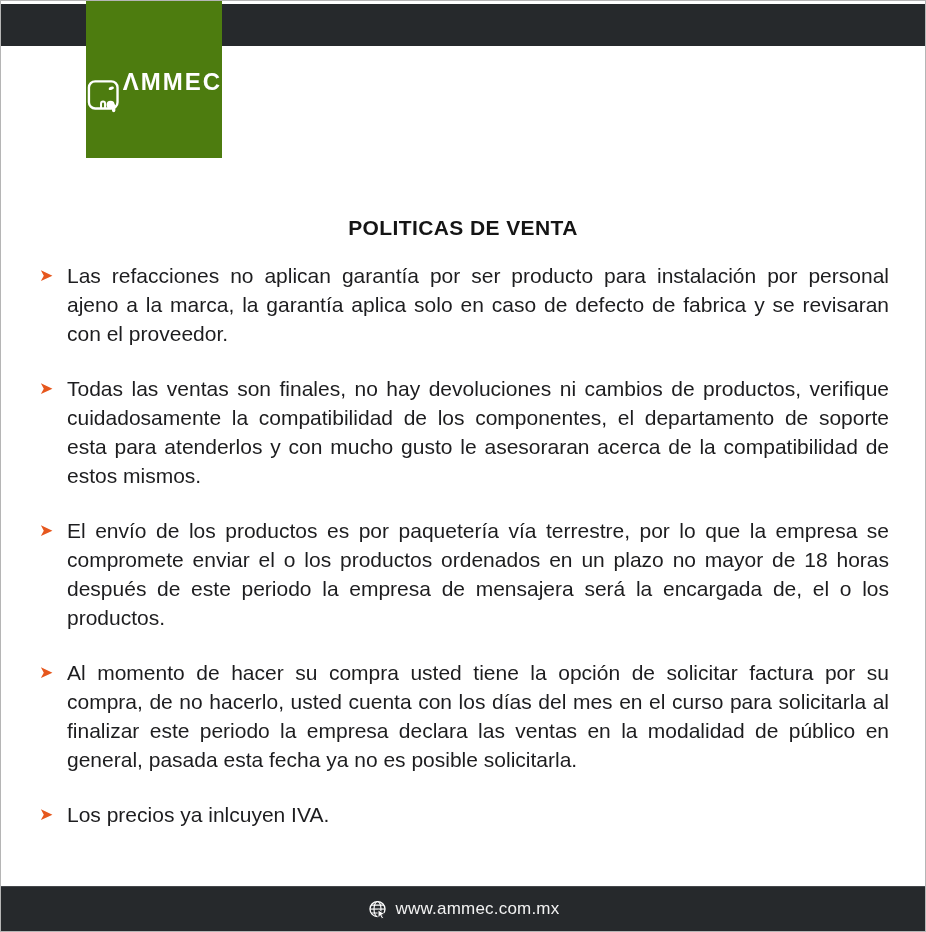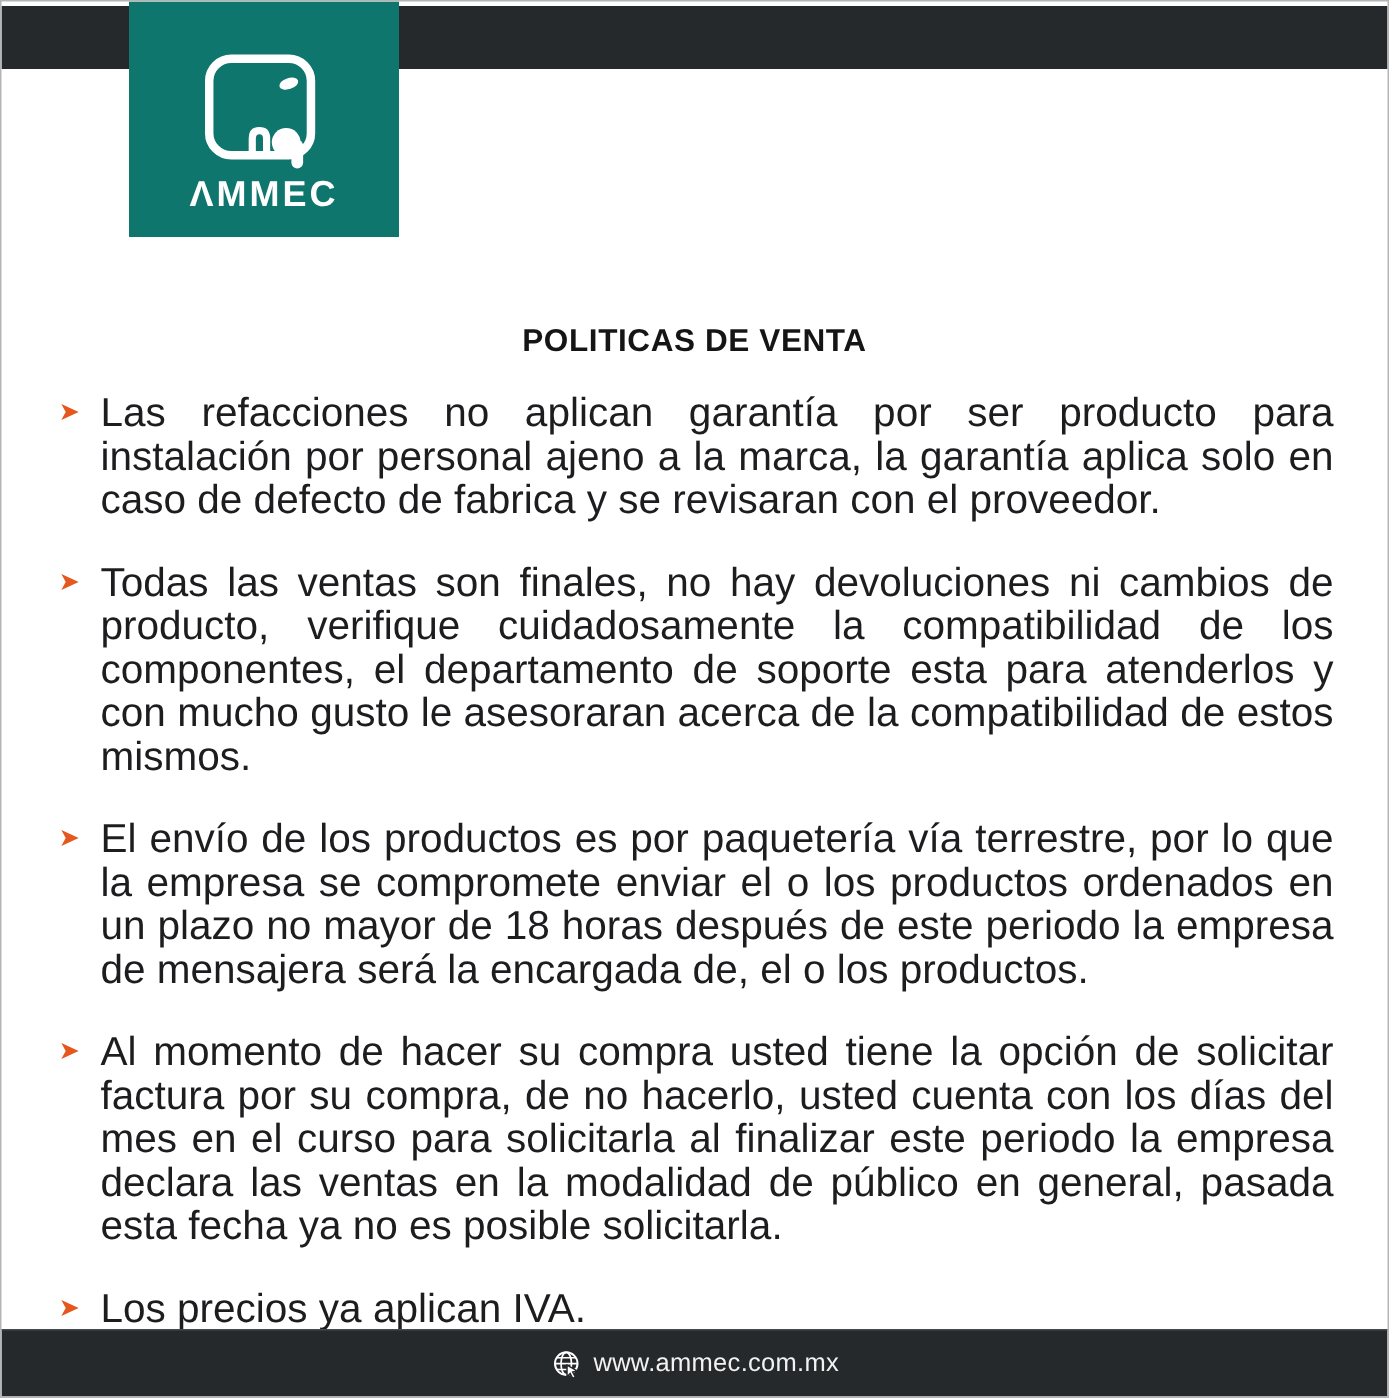"ΛMMEC" .logo-box { background: #0f766e -> #4d7c0f; flex-direction: column -> row; width: 180px -> 136px }
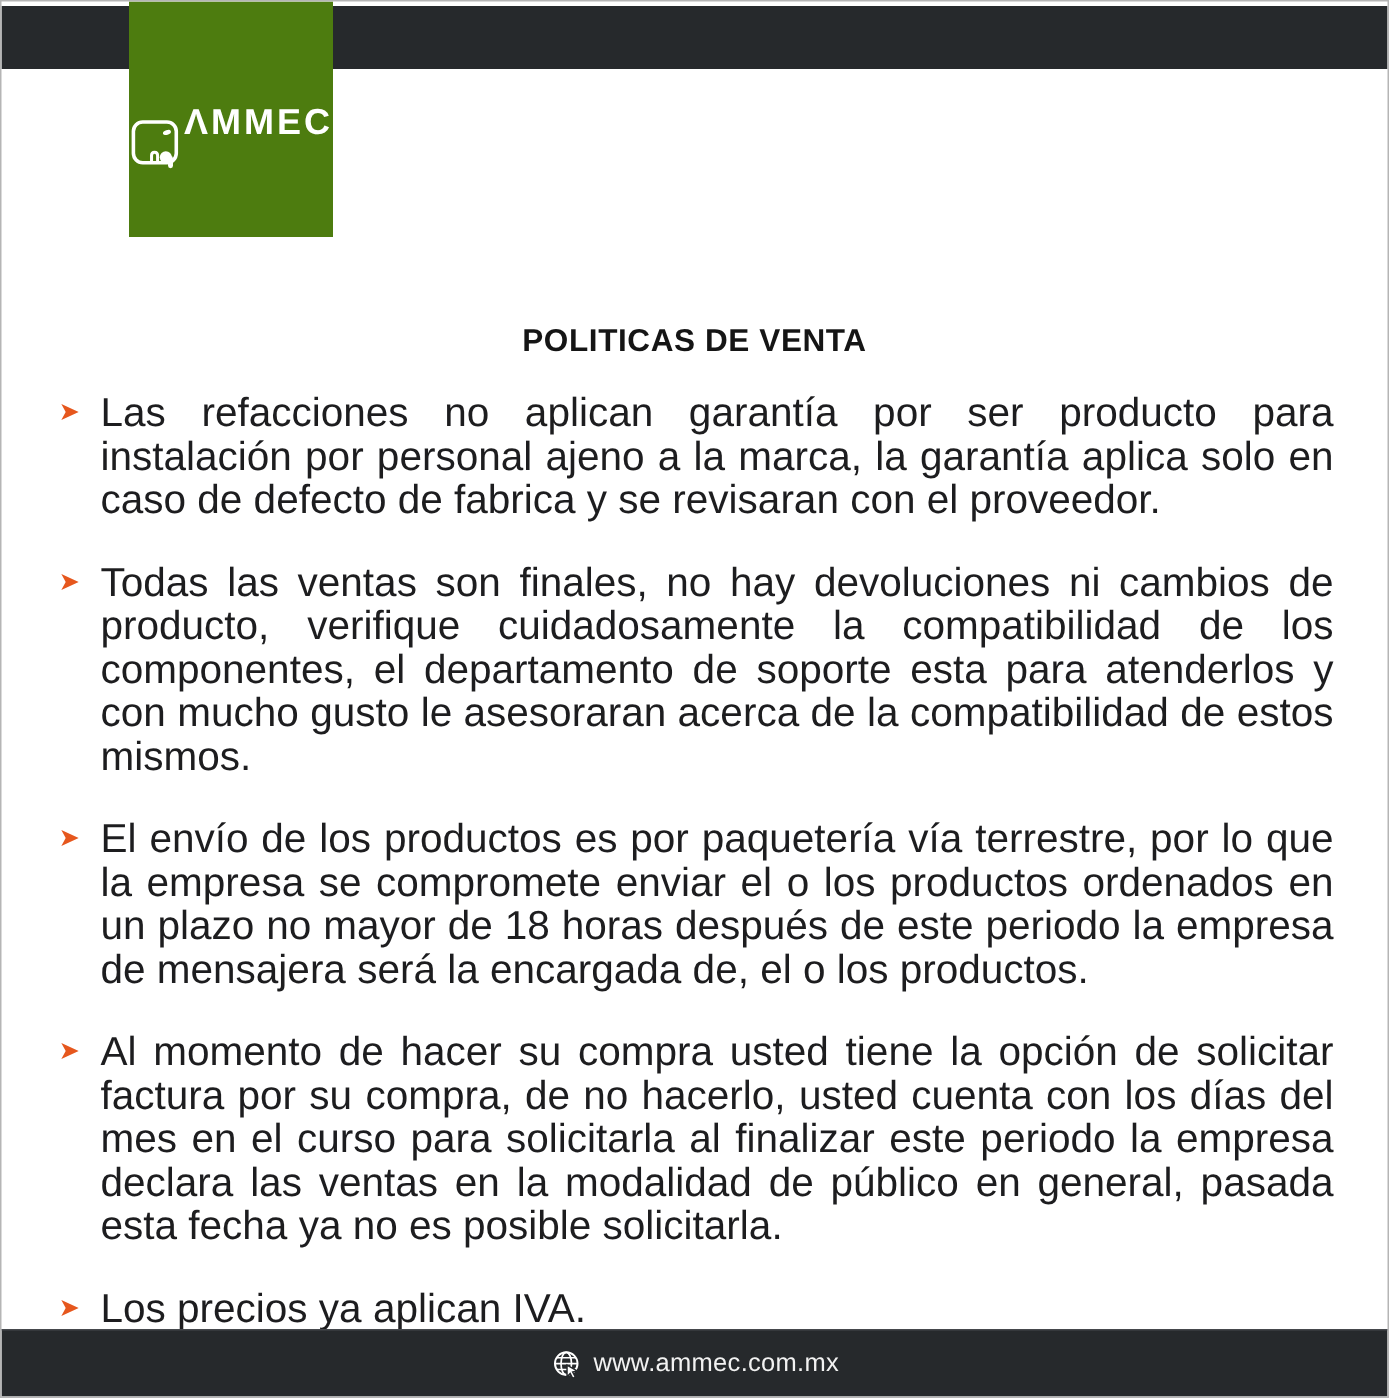"Las refacciones no aplican garantía" .policy-text { font-size: 27px -> 21px }
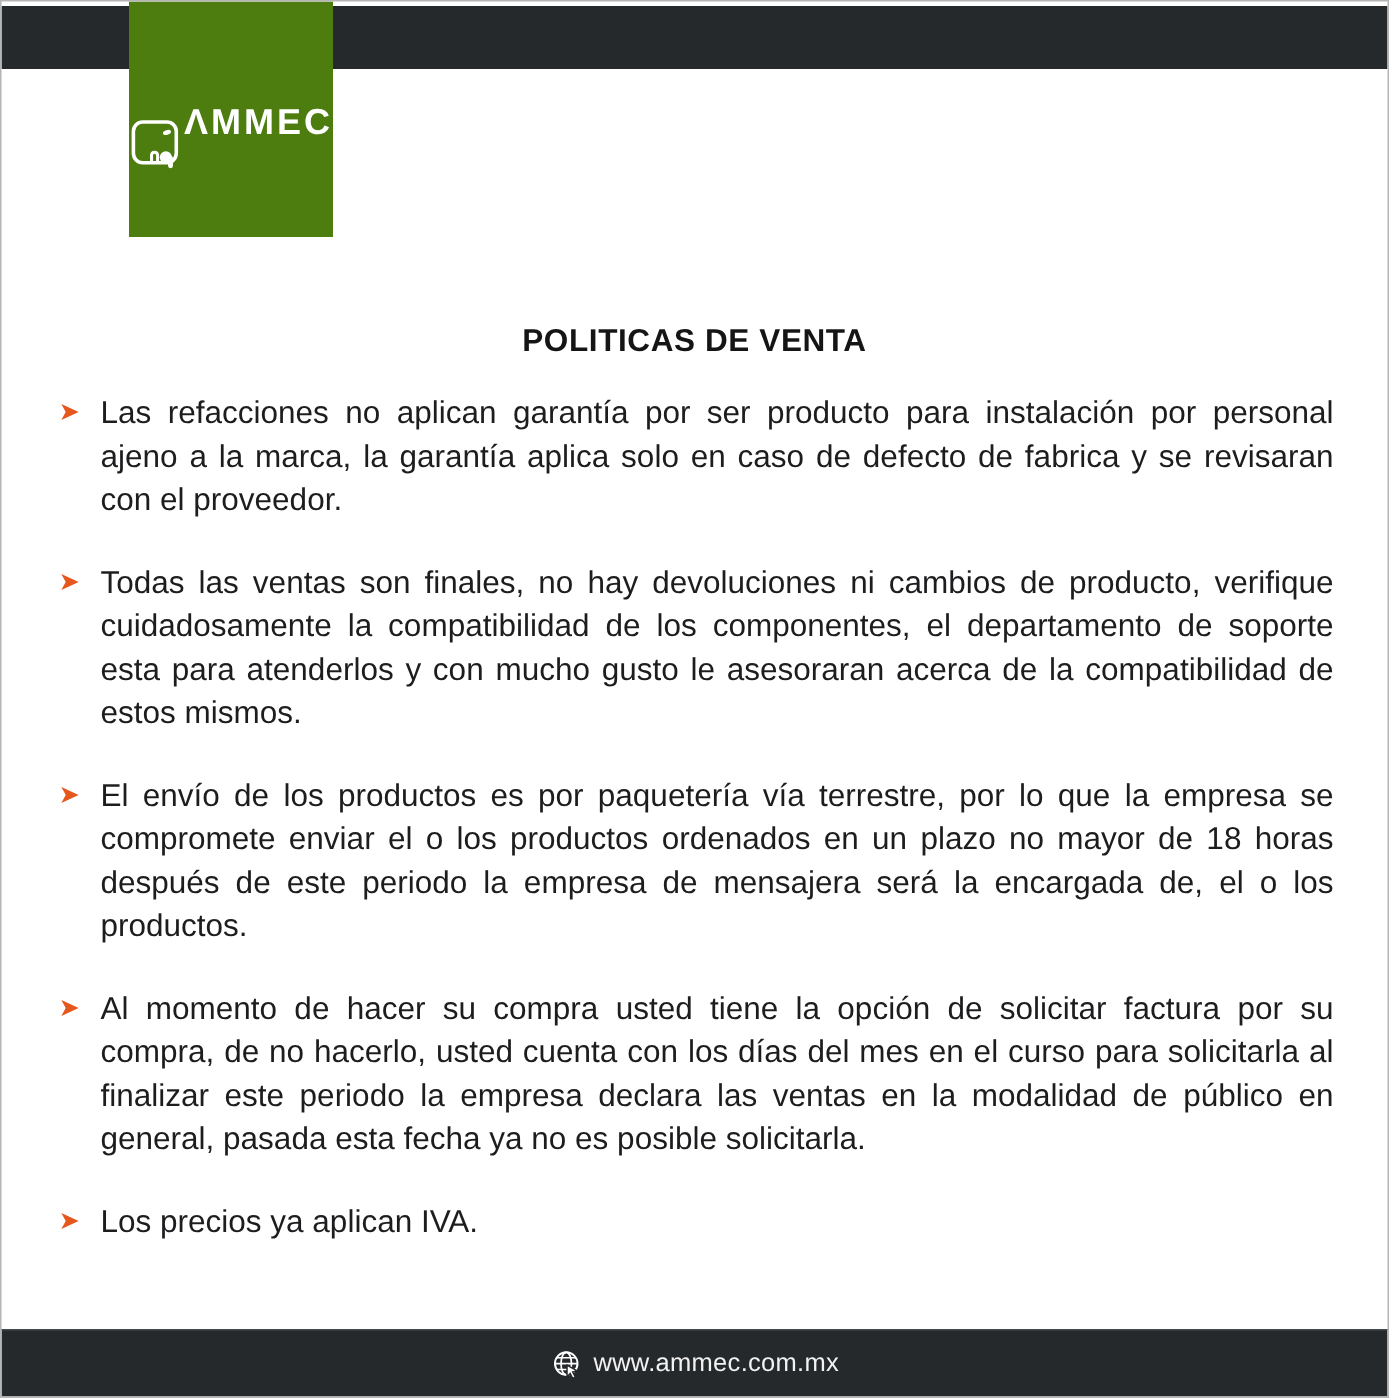"Todas las ventas son finales," span.policy-text { text: producto -> productos }
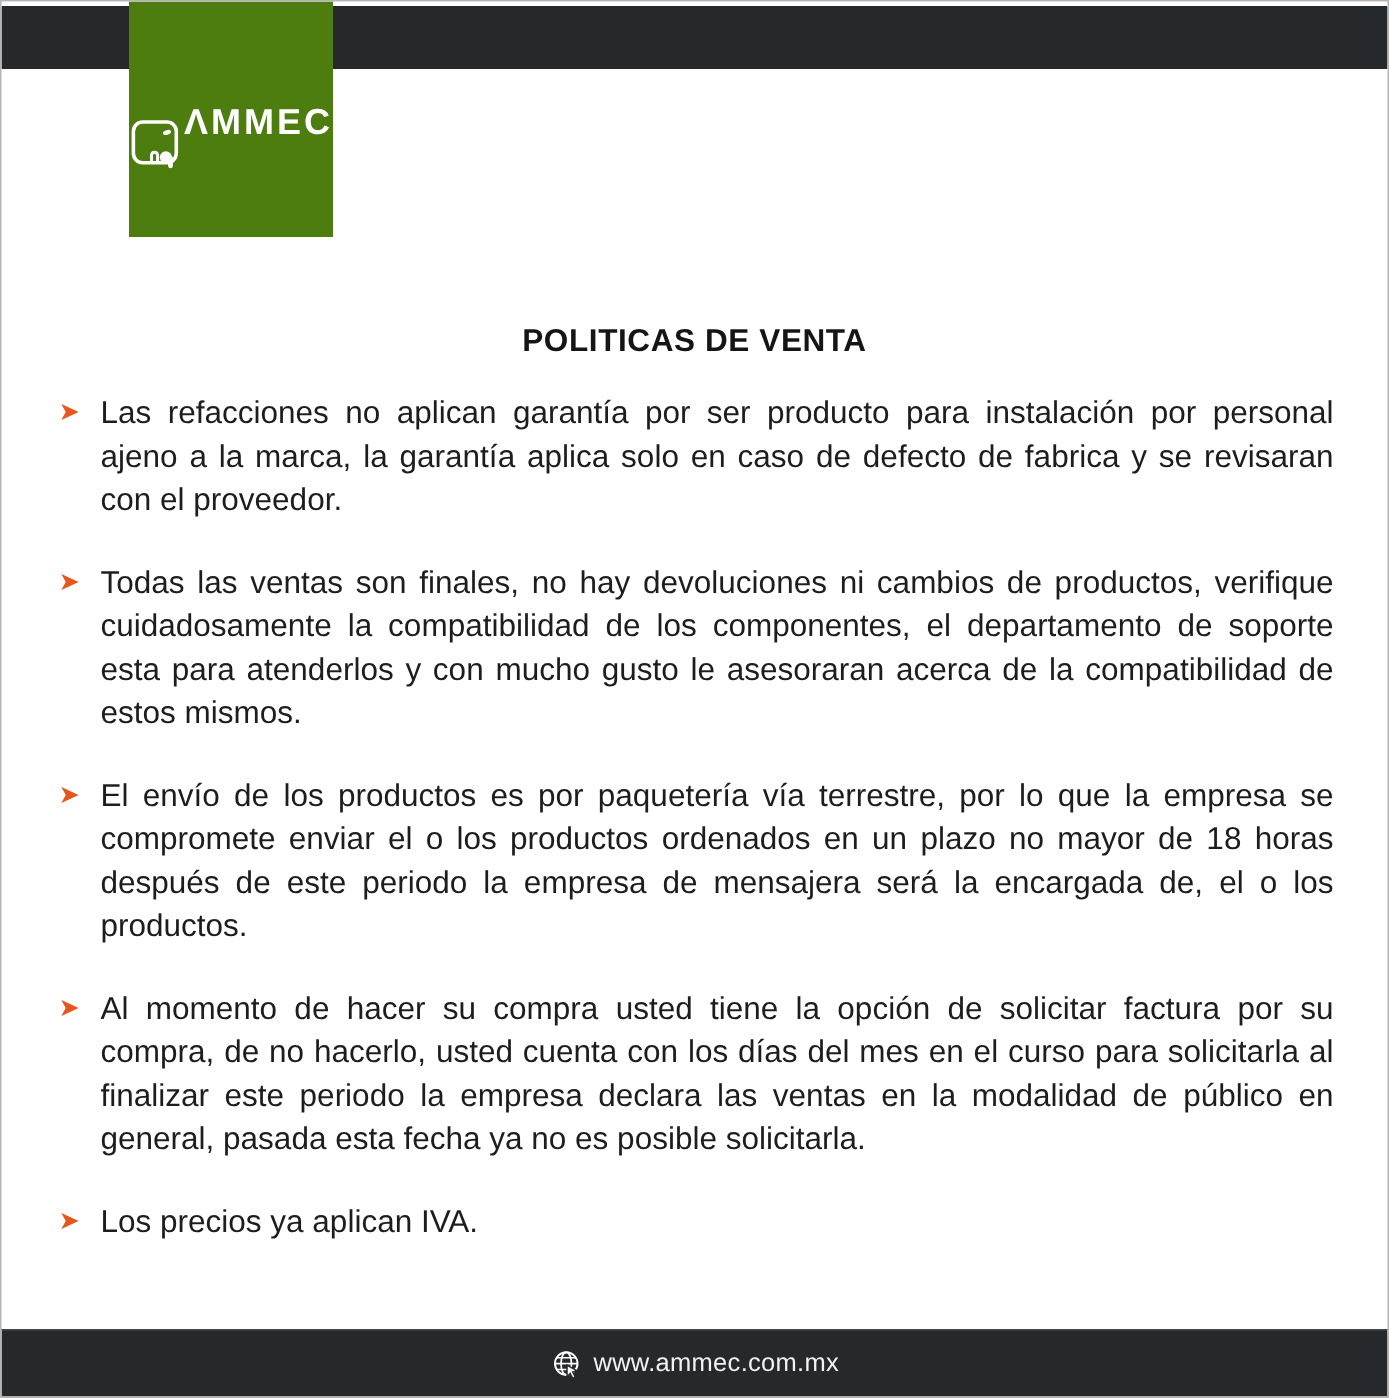"Los precios ya aplican IVA." span.policy-text { text: aplican -> inlcuyen }
